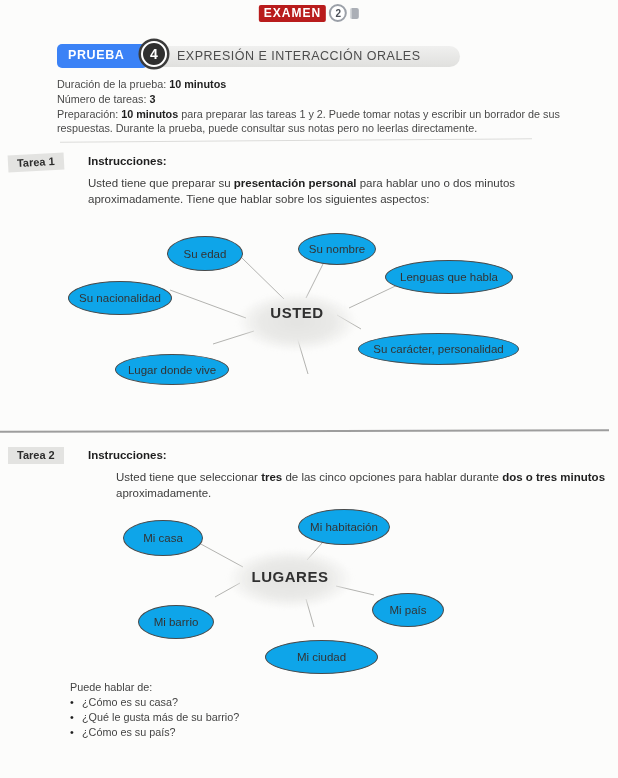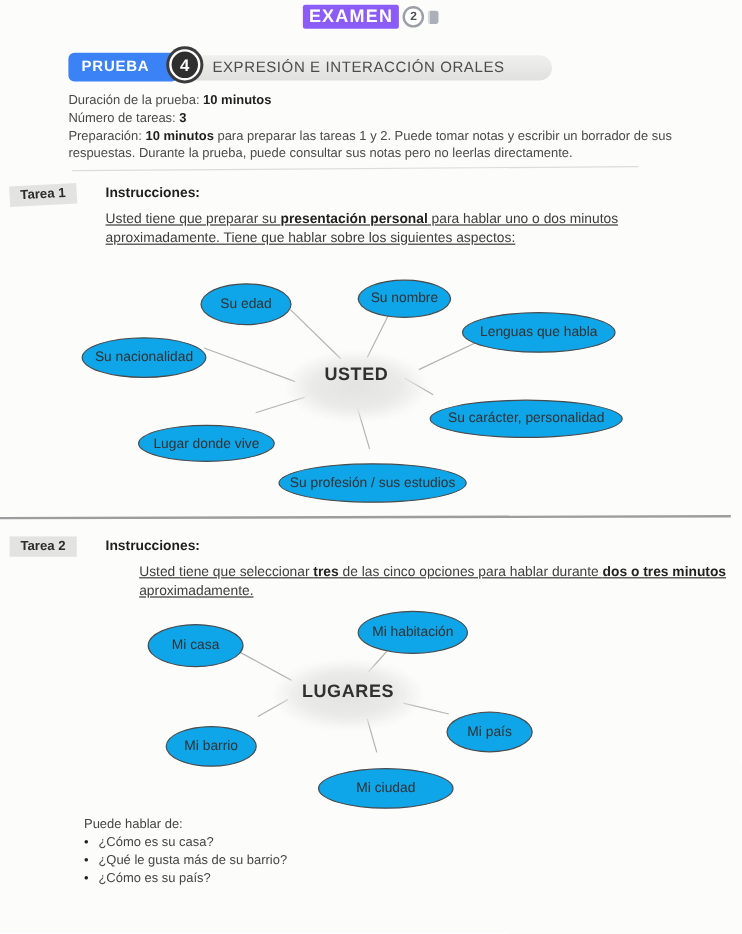"EXAMEN" .exam-label { background: #8b5cf6 -> #b91c1c; font-size: 15px -> 12px }
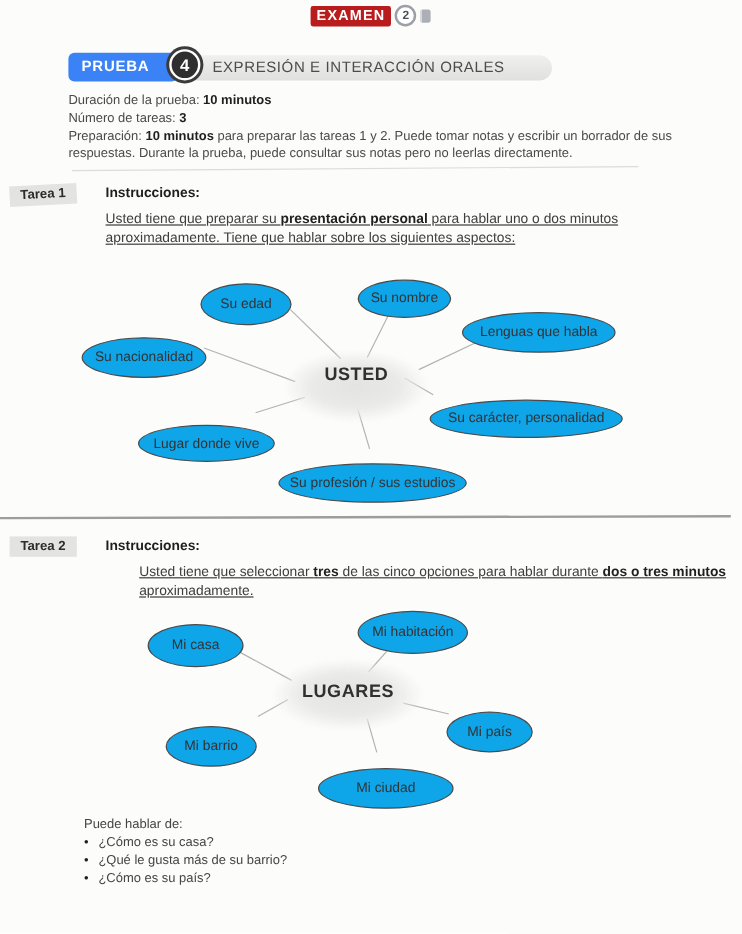"Usted tiene que preparar su" .instr-body { text-decoration: underline -> none }
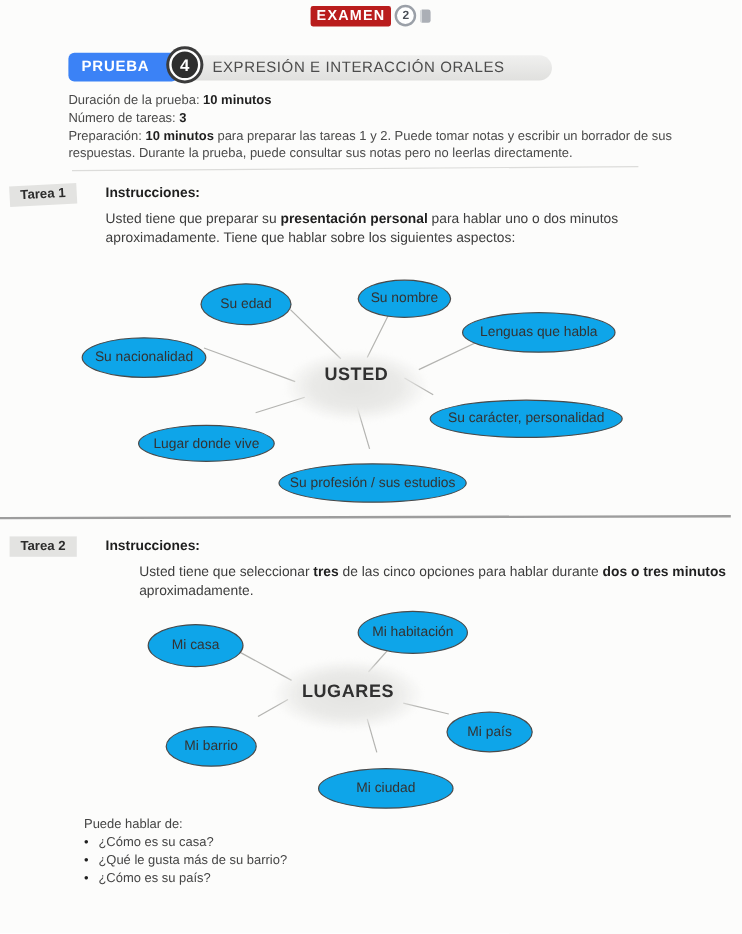"Su profesión / sus estudios" div.node { html: <div>Su profesión / sus estudios</div> -> none }
